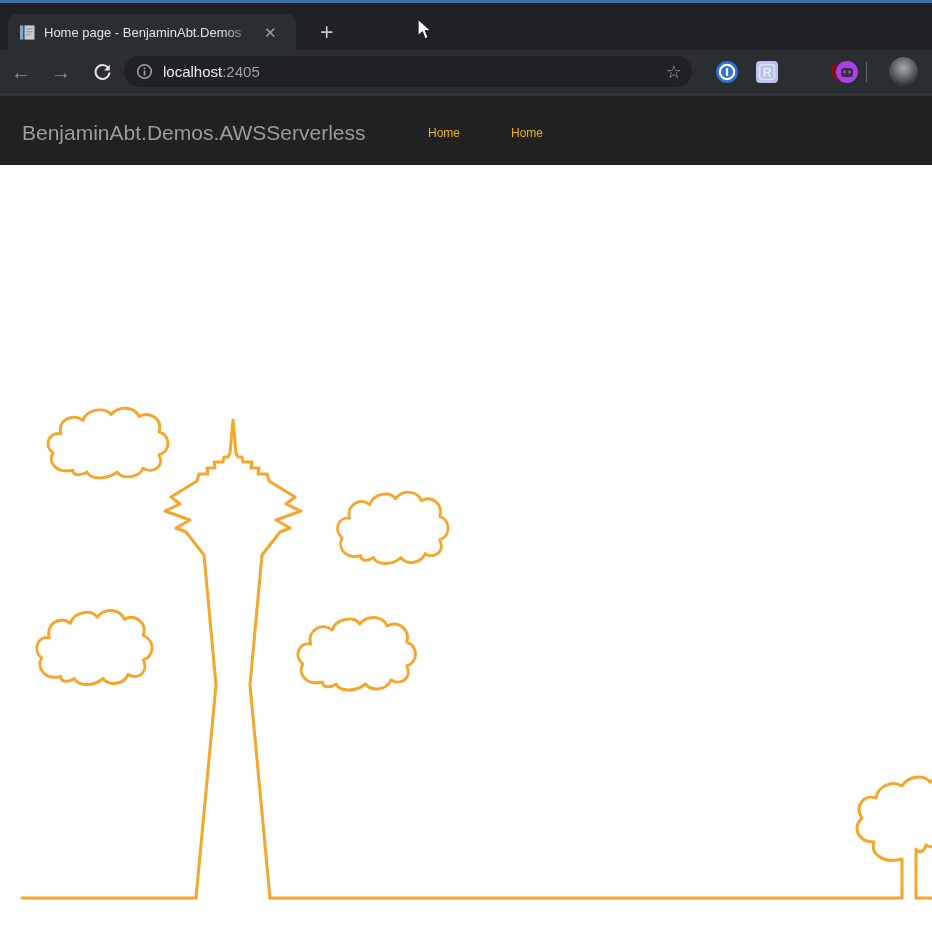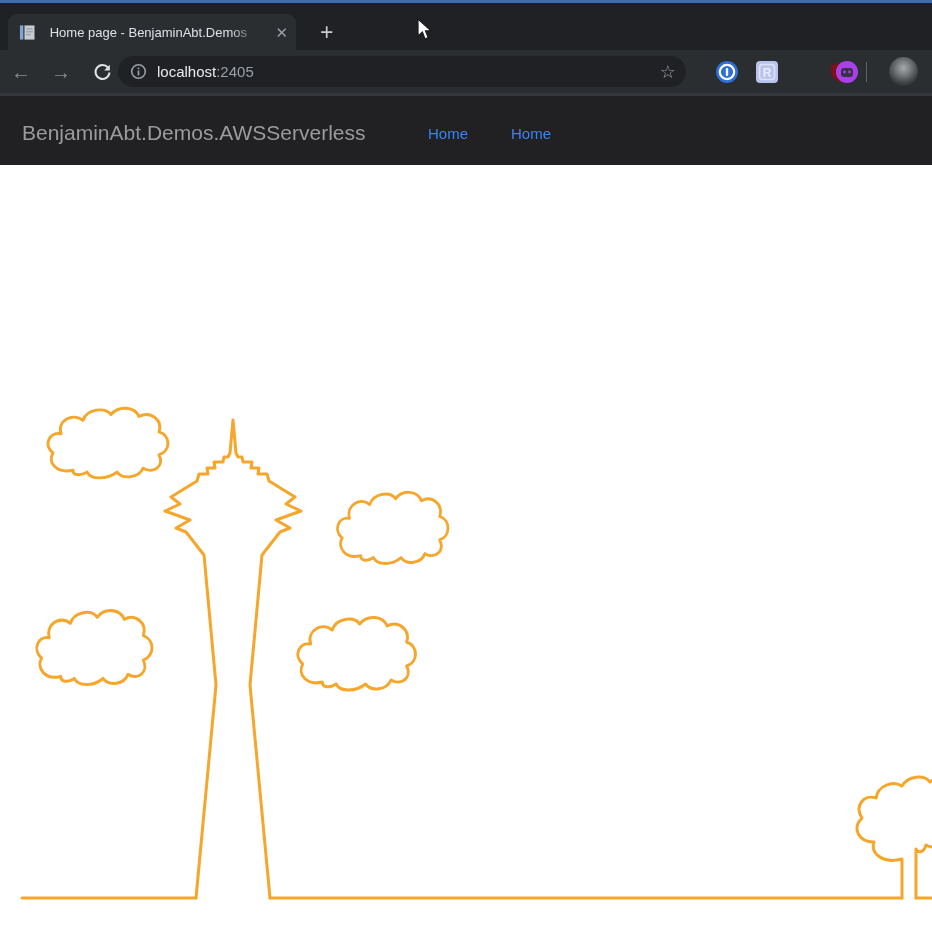"Home page - BenjaminAbt.Demos" .tab { justify-content: space-between -> none }
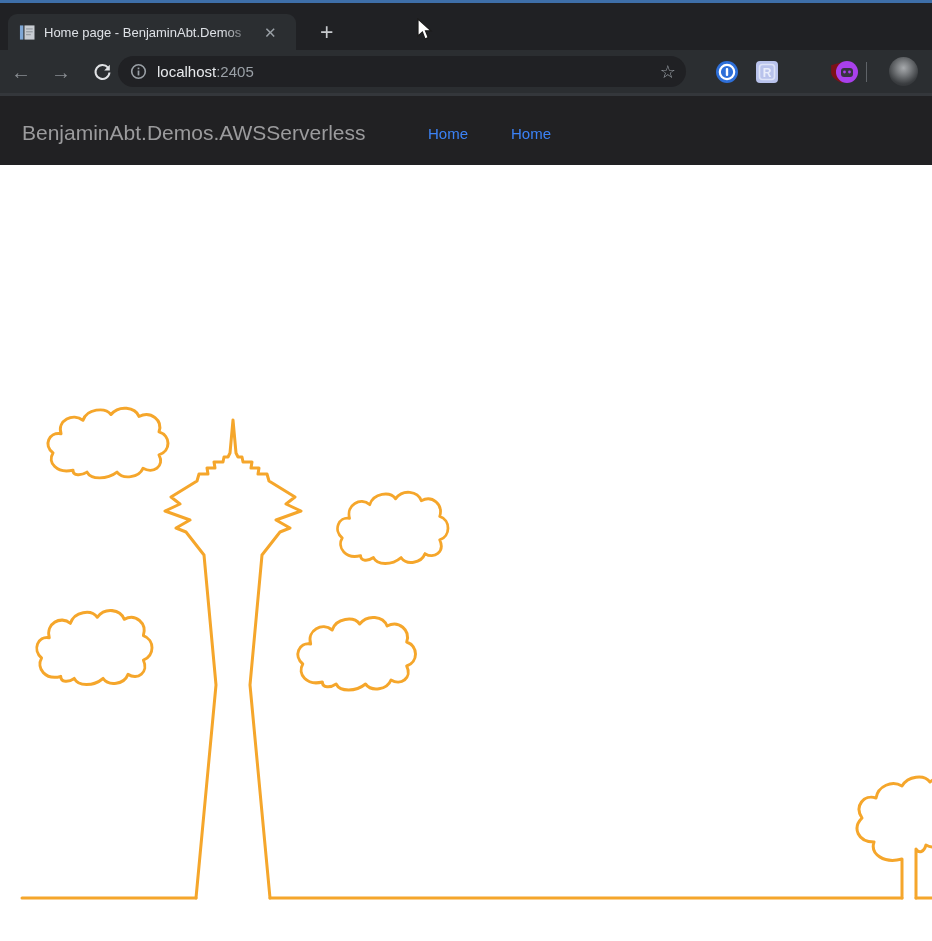"localhost:2405" .omnibox { left: 118px -> 124px }
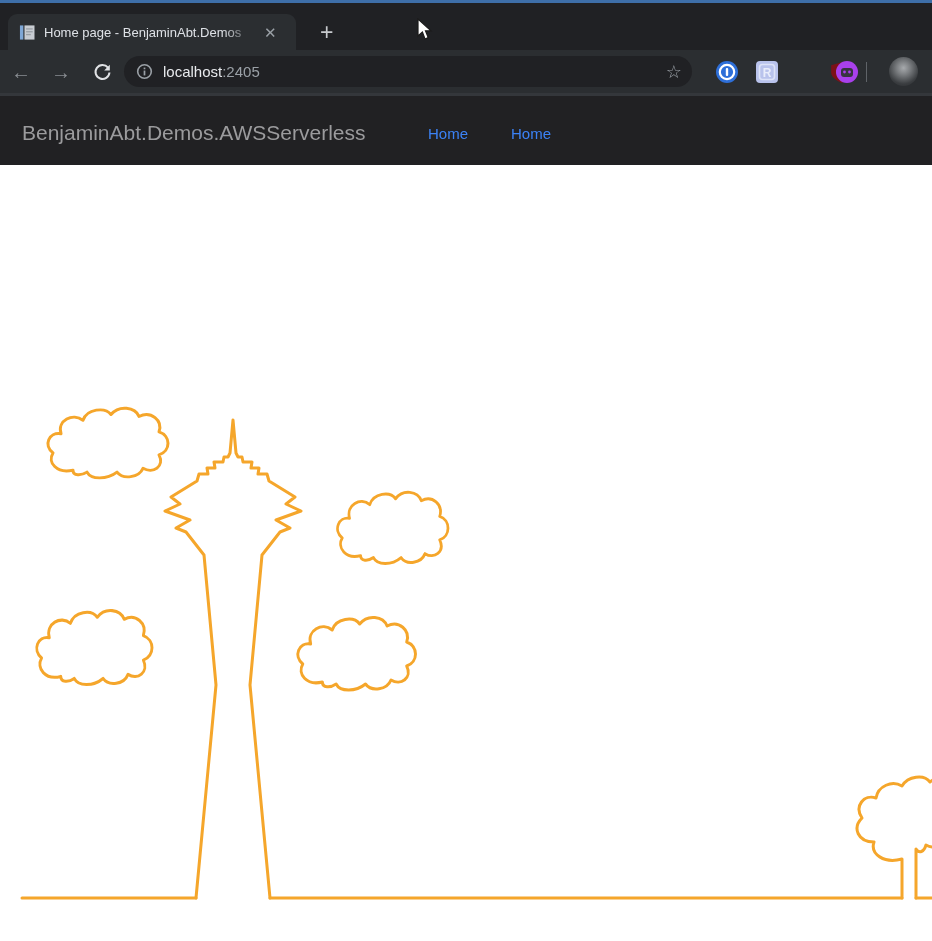"Home" .nav-link { color: #3b82f6 -> #eab308; font-size: 15px -> 12px }
